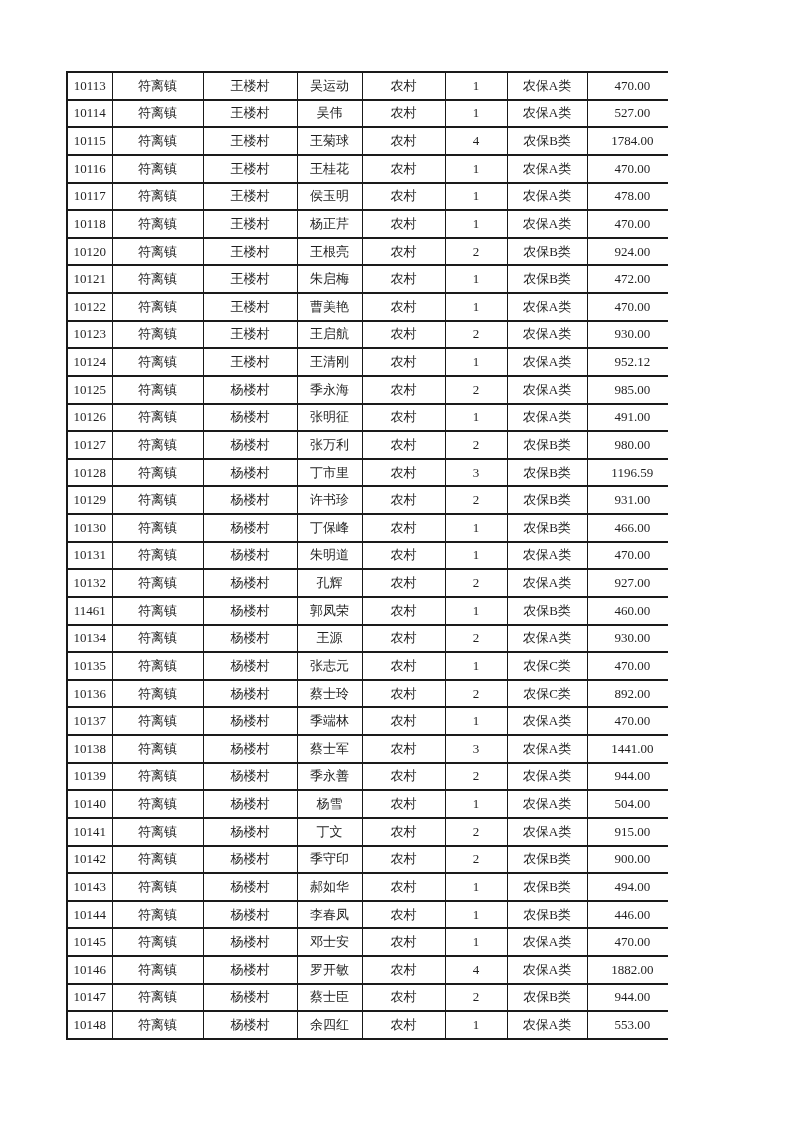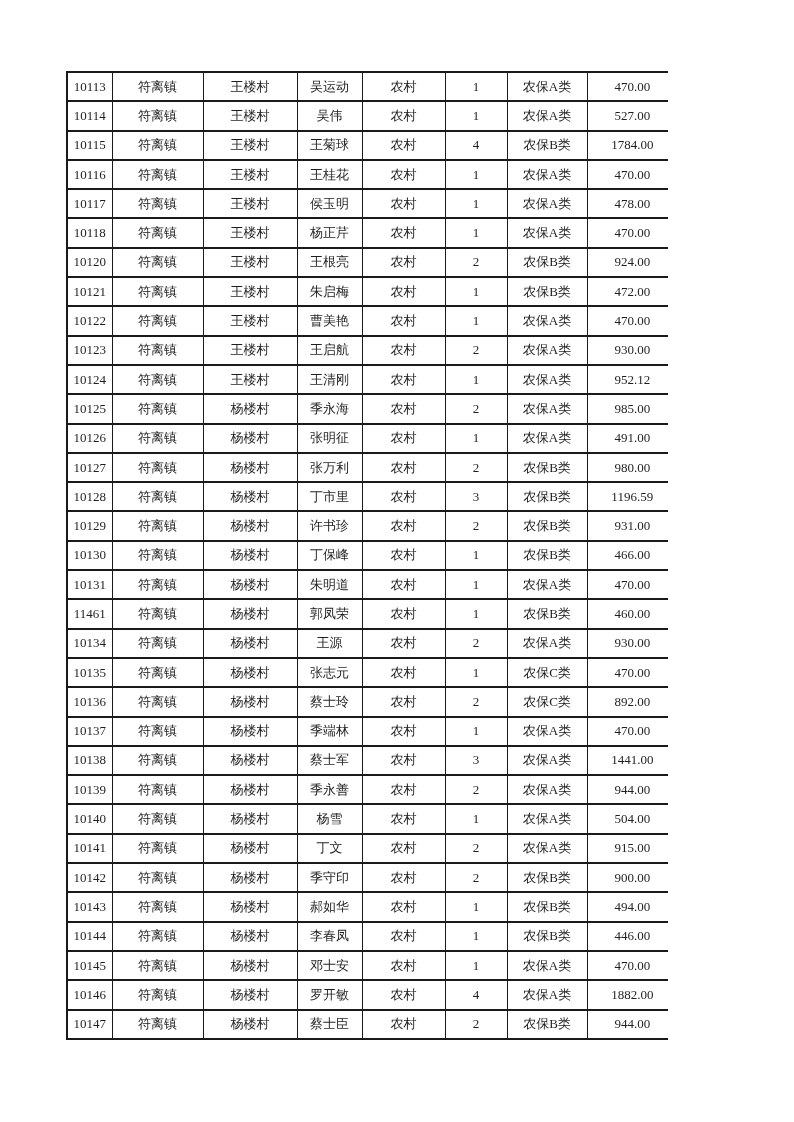"10132" tr { html: none -> <tr> <td>10132</td> <td>符离镇</td> <td>杨楼村</td> <td>孔辉</td> <td>农村</td> <td>2</td> <td>农保A类</td> <td>927.00</td> </tr> }
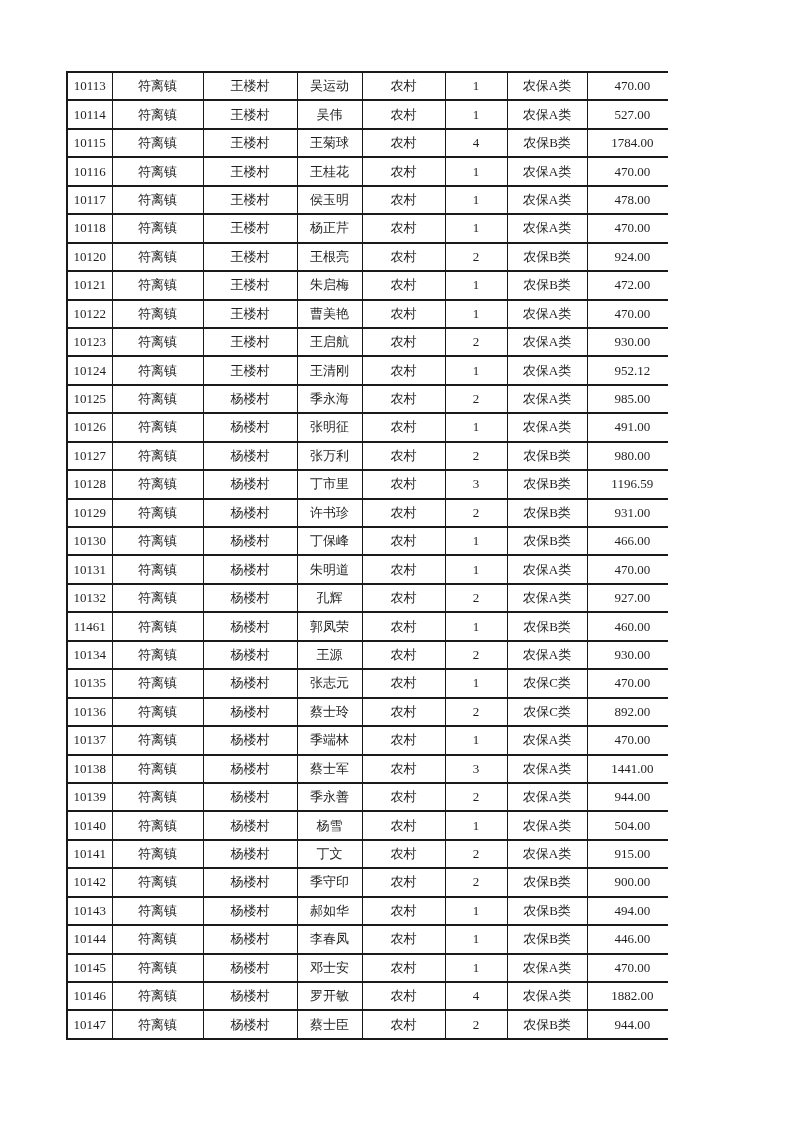"10148" tr { html: none -> <tr> <td>10148</td> <td>符离镇</td> <td>杨楼村</td> <td>余四红</td> <td>农村</td> <td>1</td> <td>农保A类</td> <td>553.00</td> </tr> }
